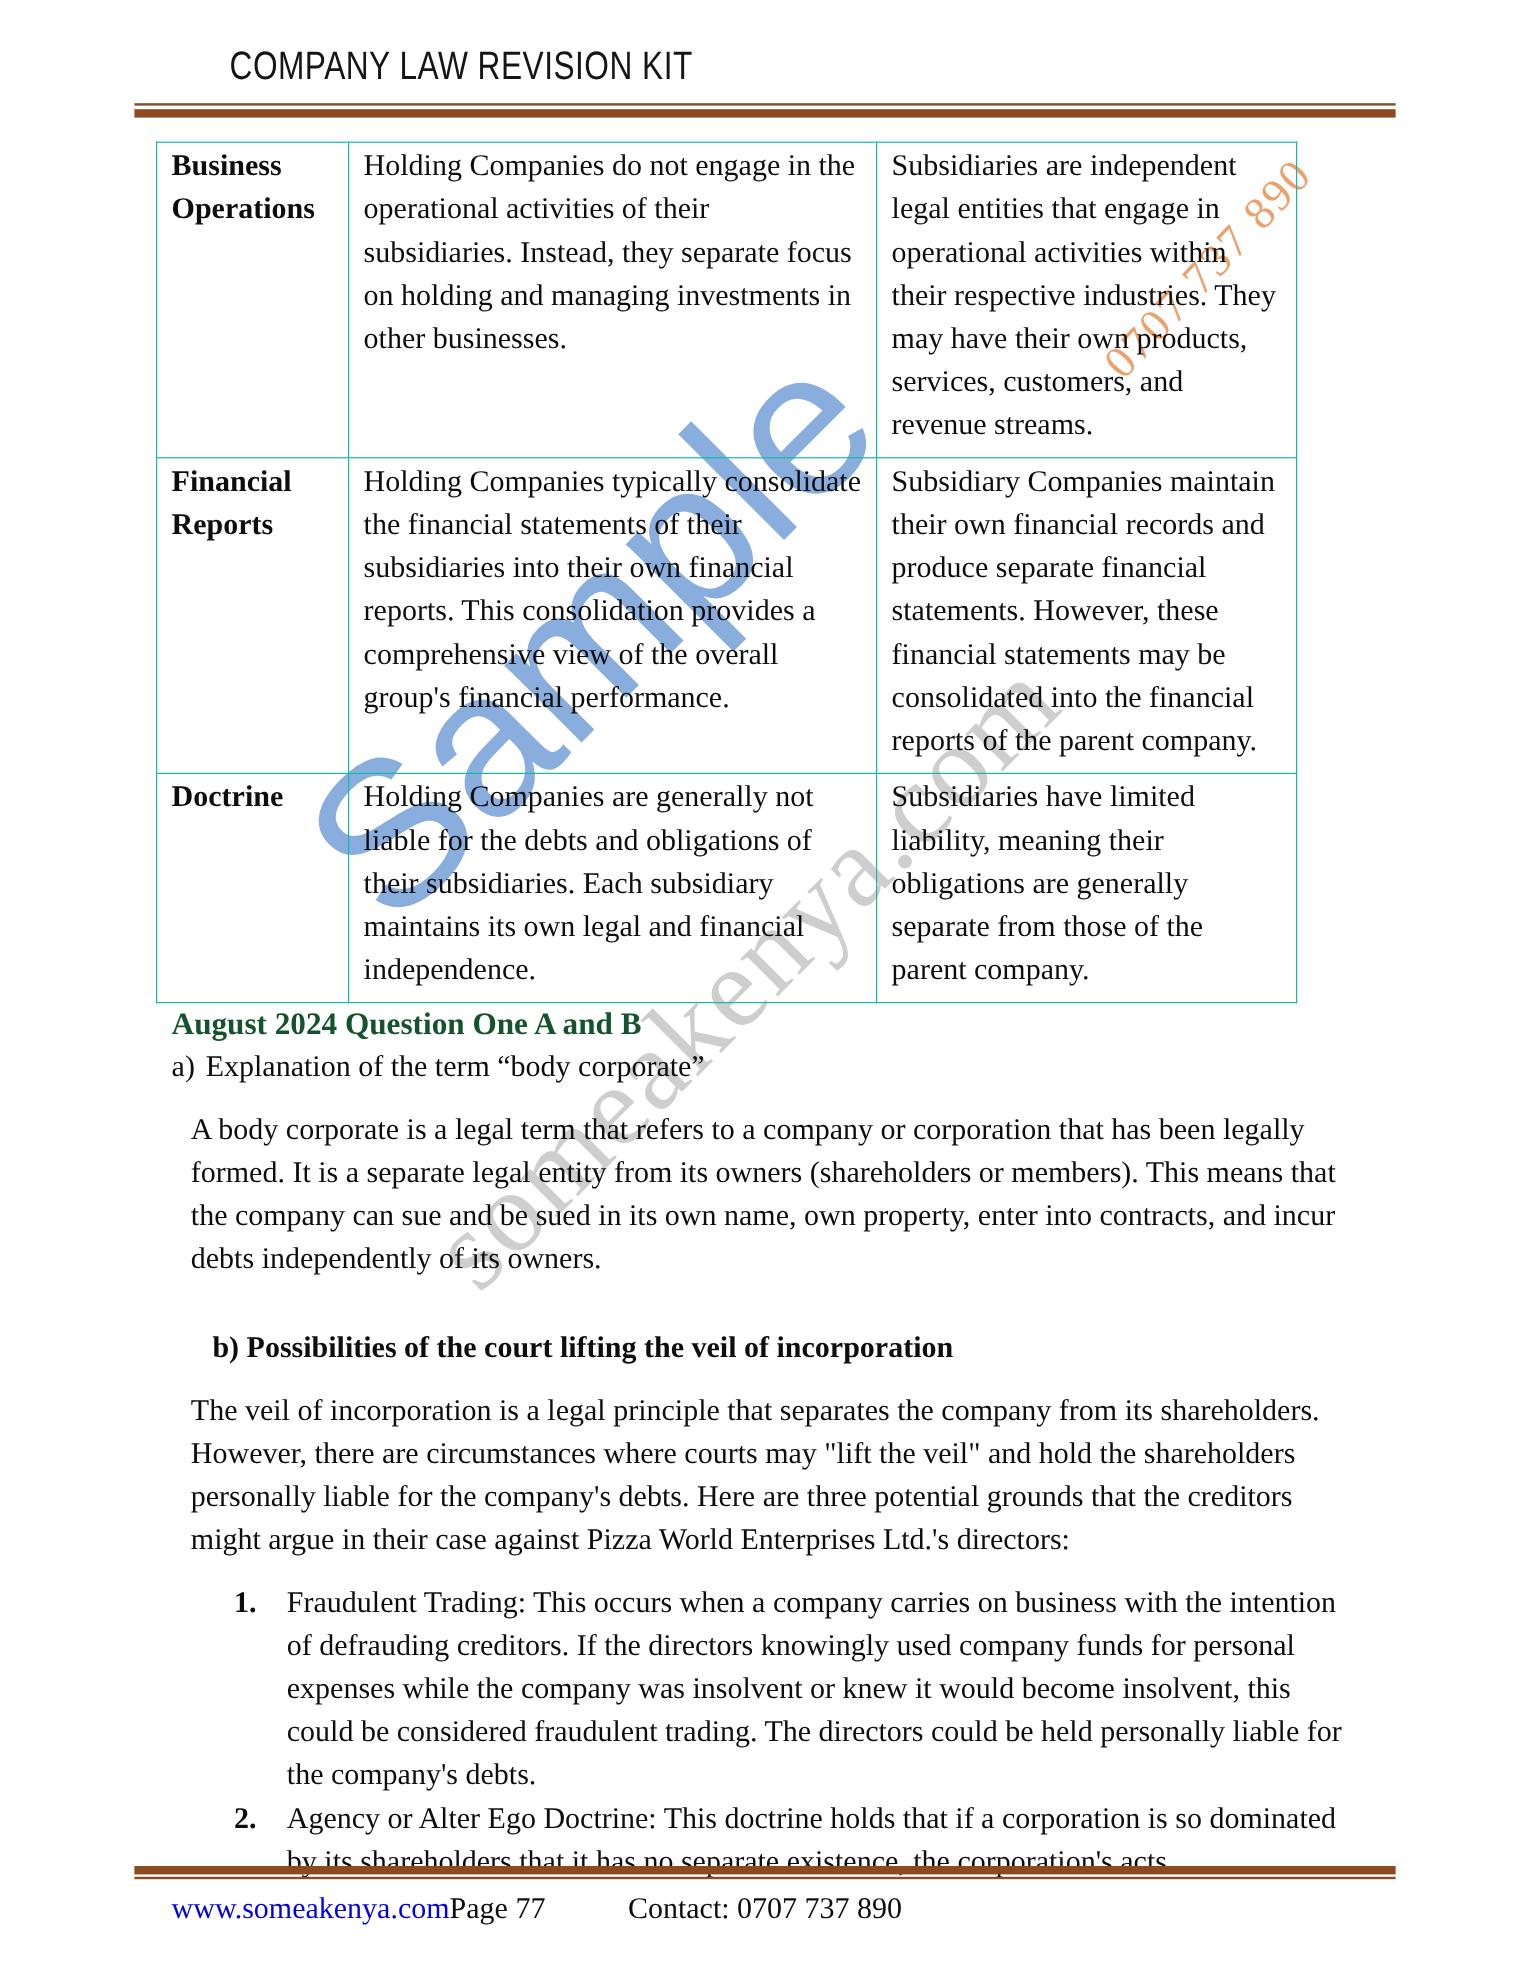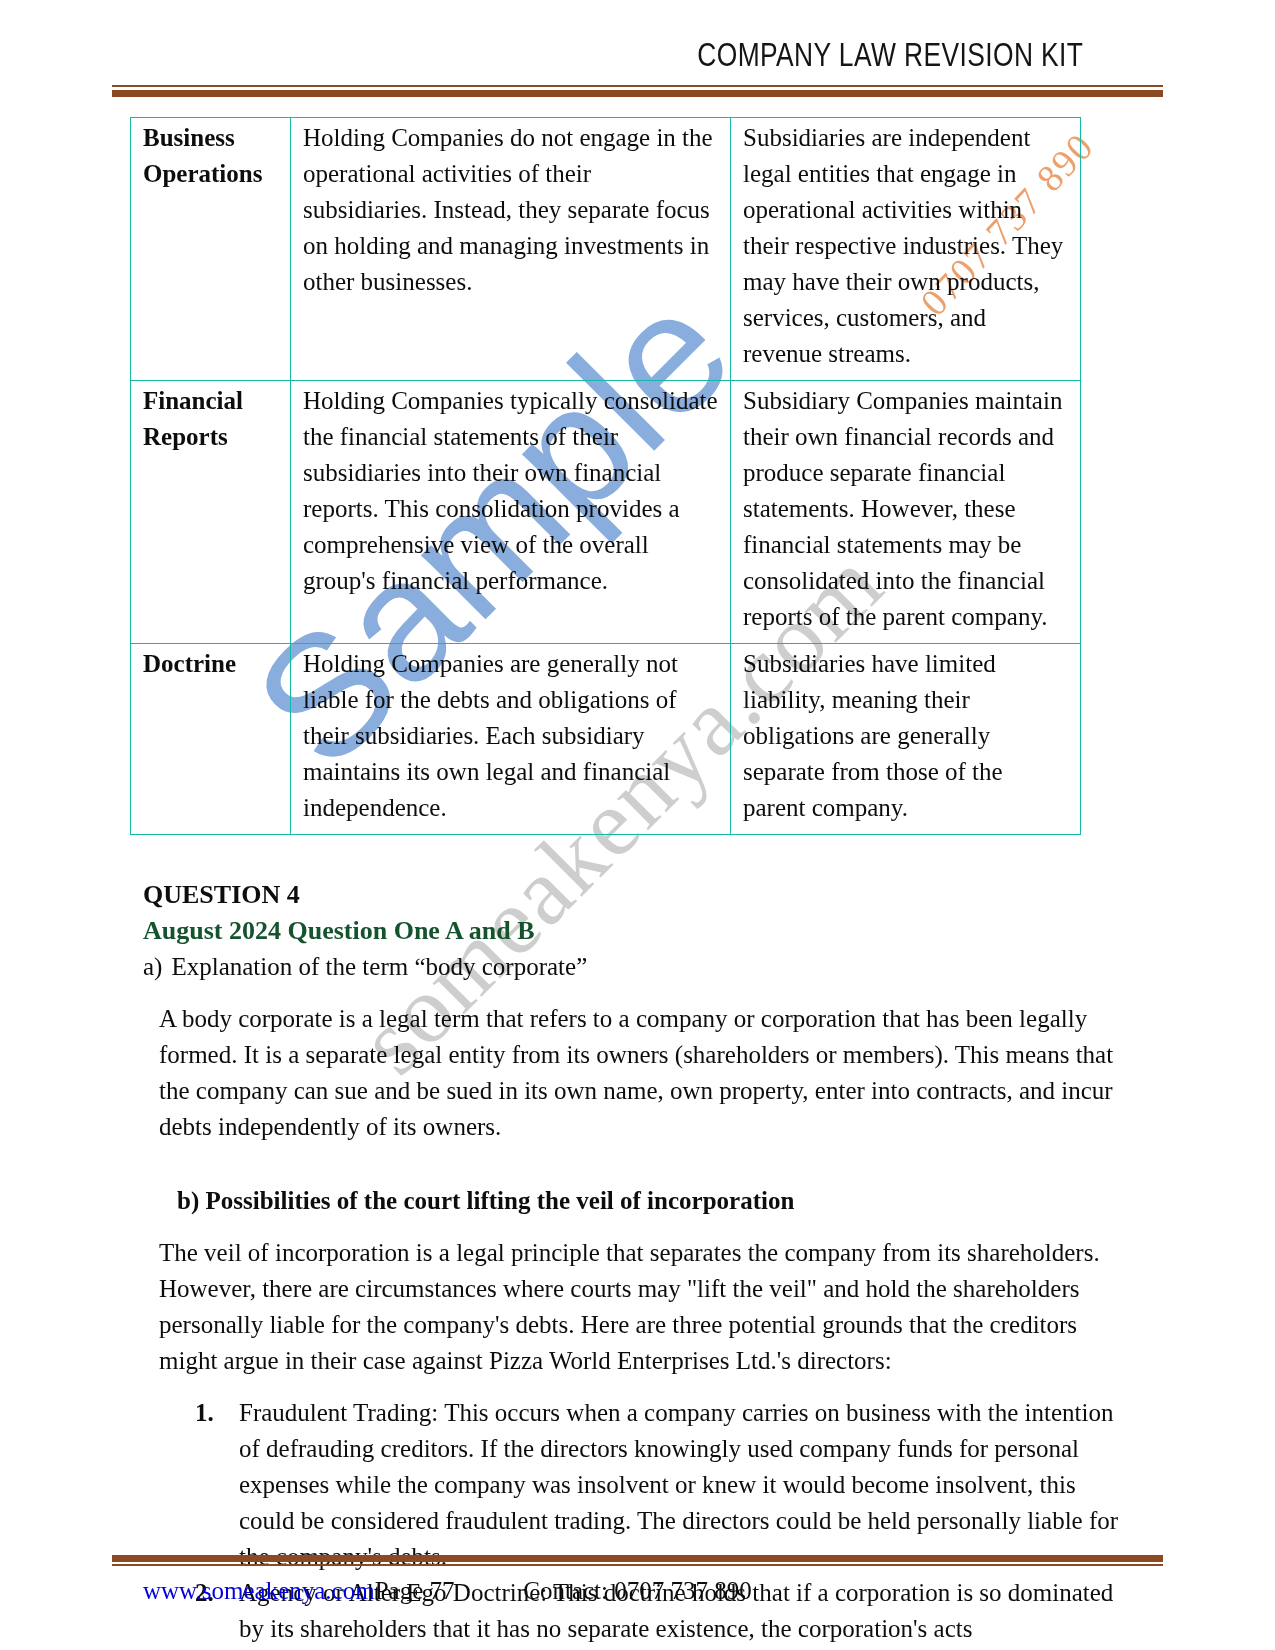"COMPANY LAW REVISION KIT" .header { text-align: right -> left }
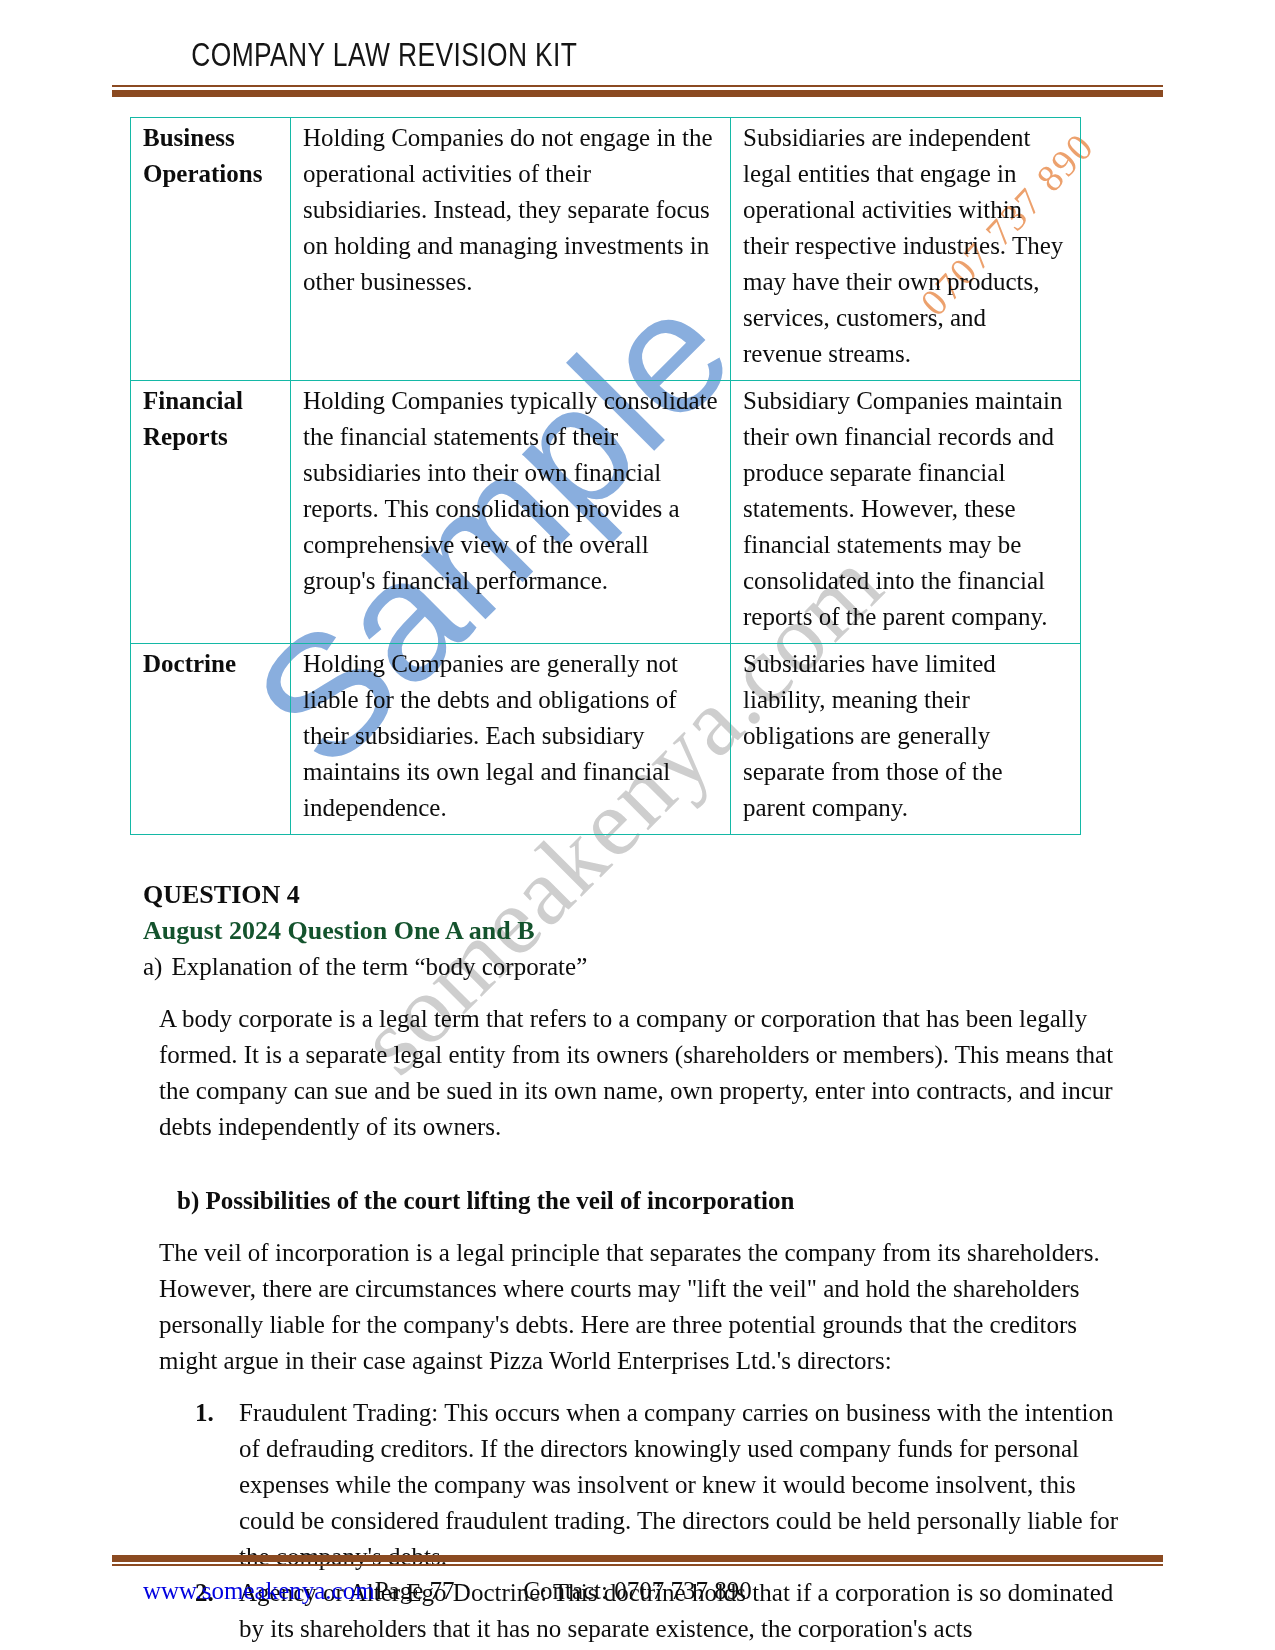"QUESTION 4" div.q-title { html: <div>QUESTION 4</div> -> none }
